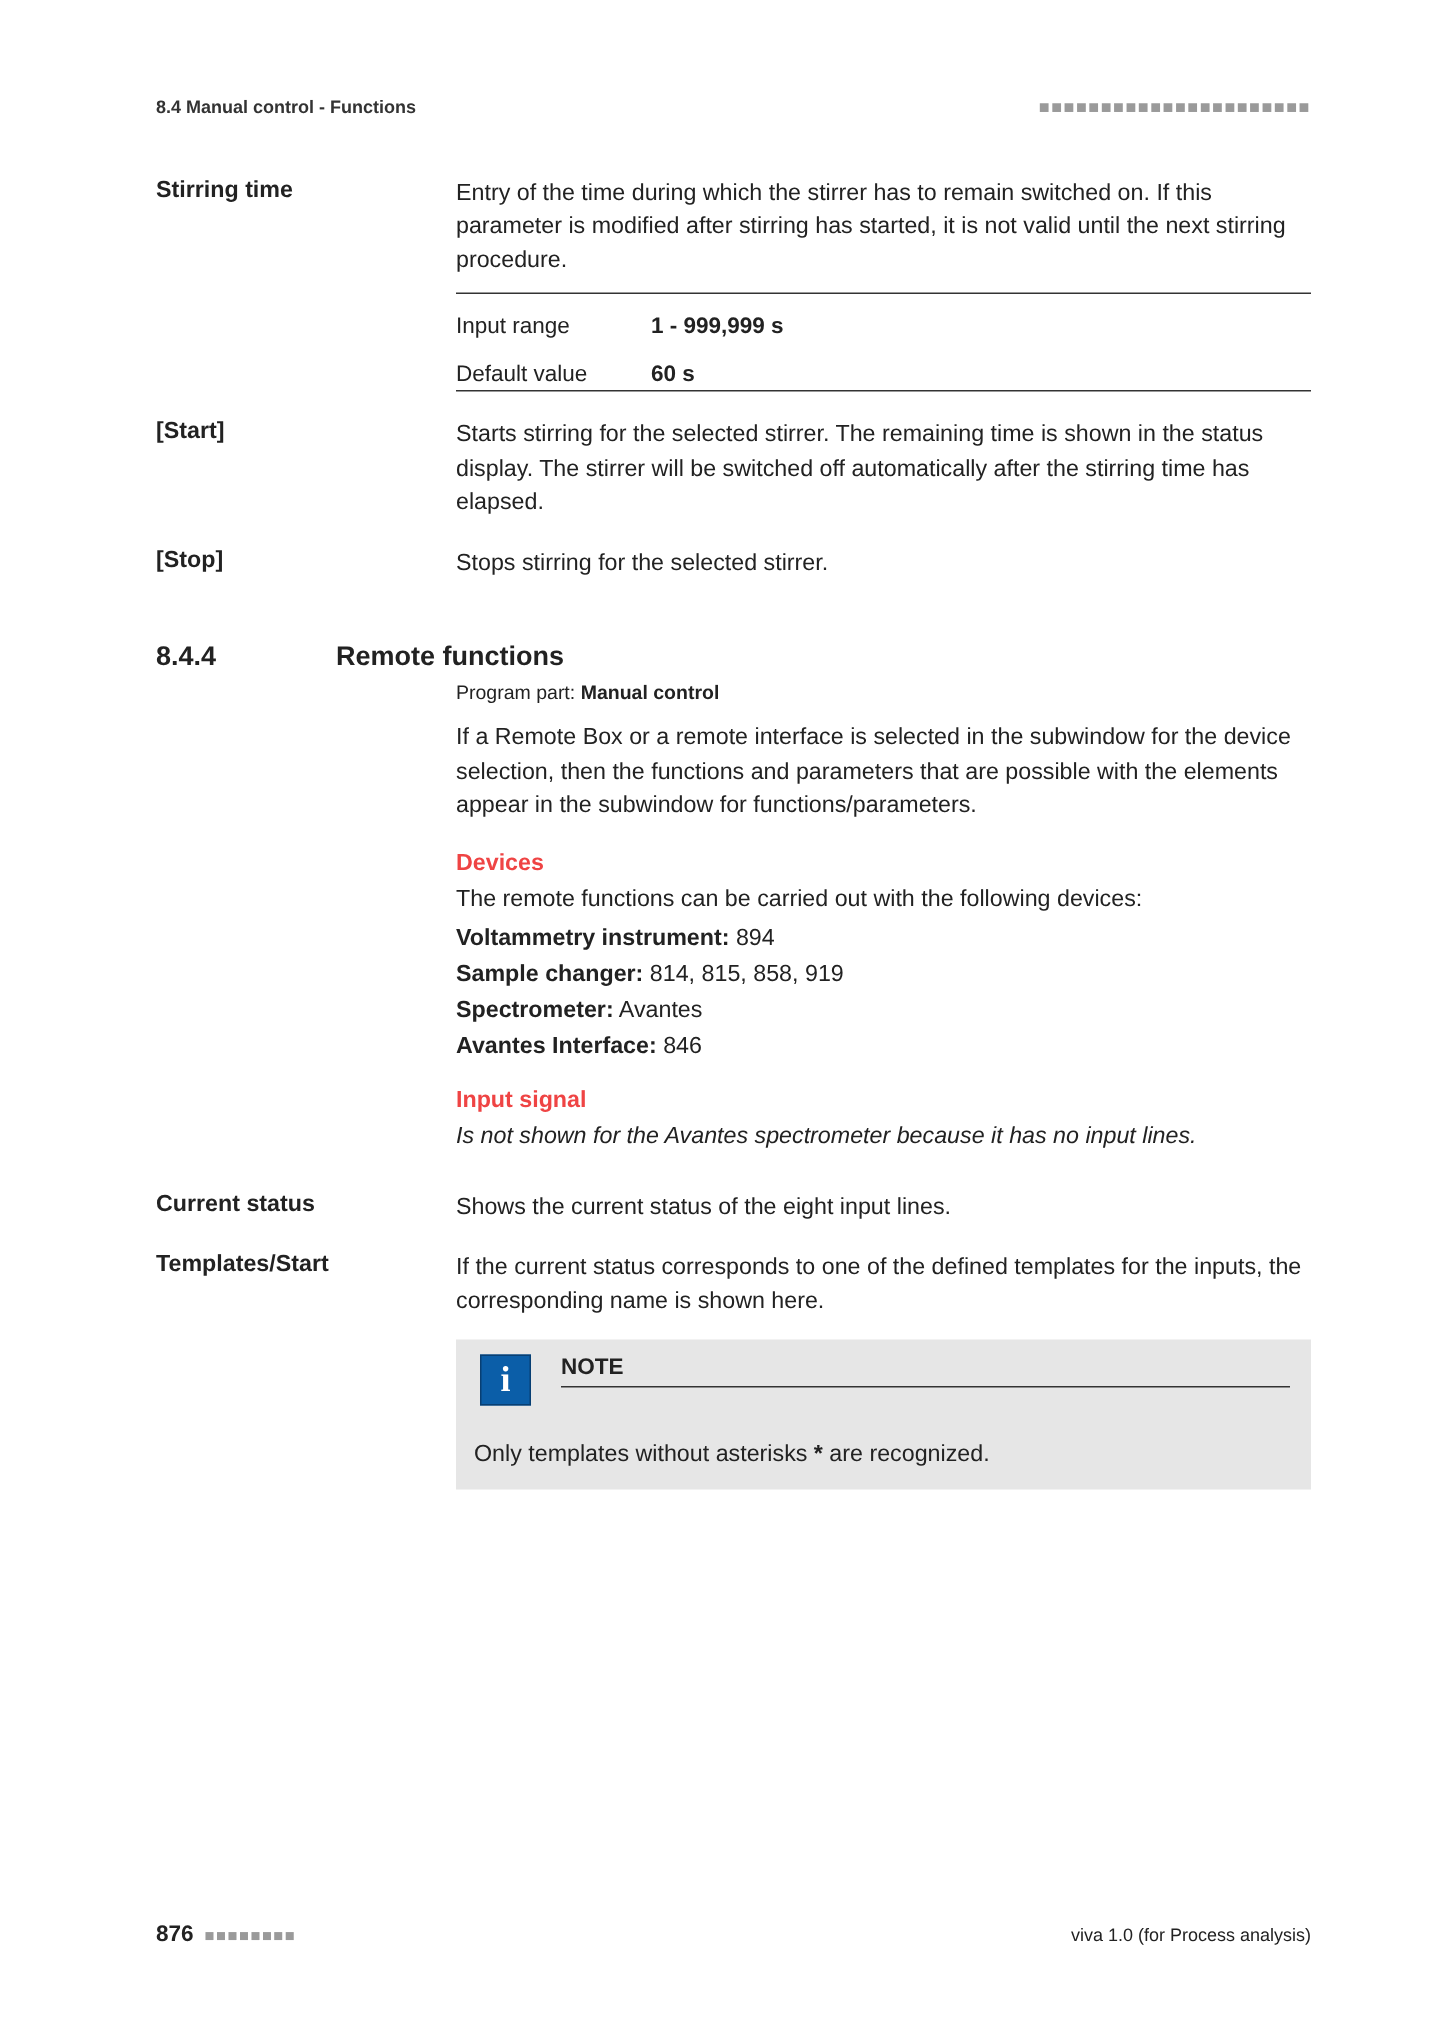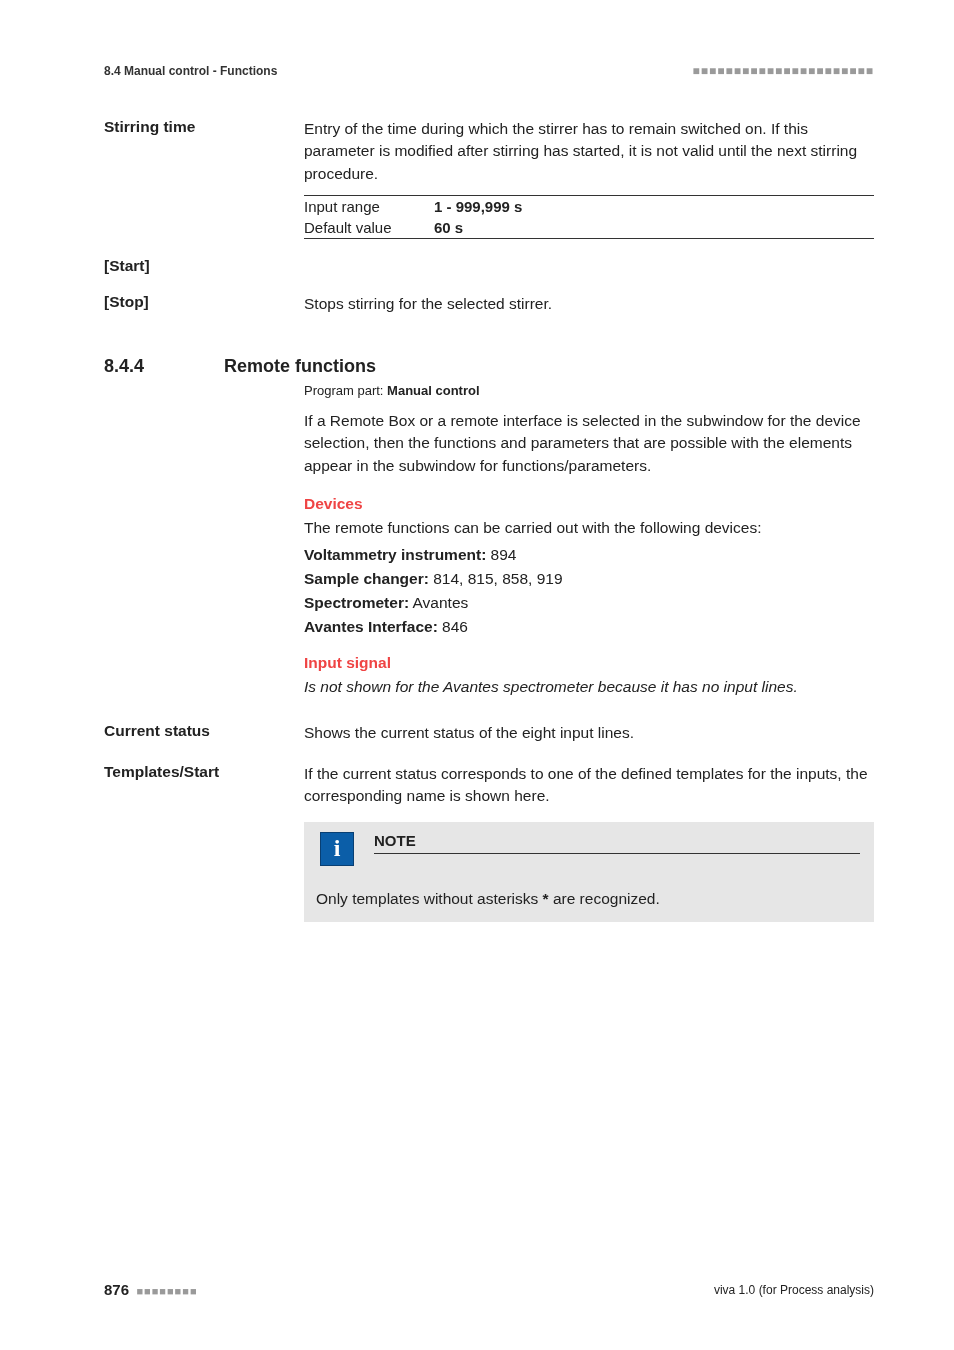"Input range" .spec-row { margin-top: none -> 11px }
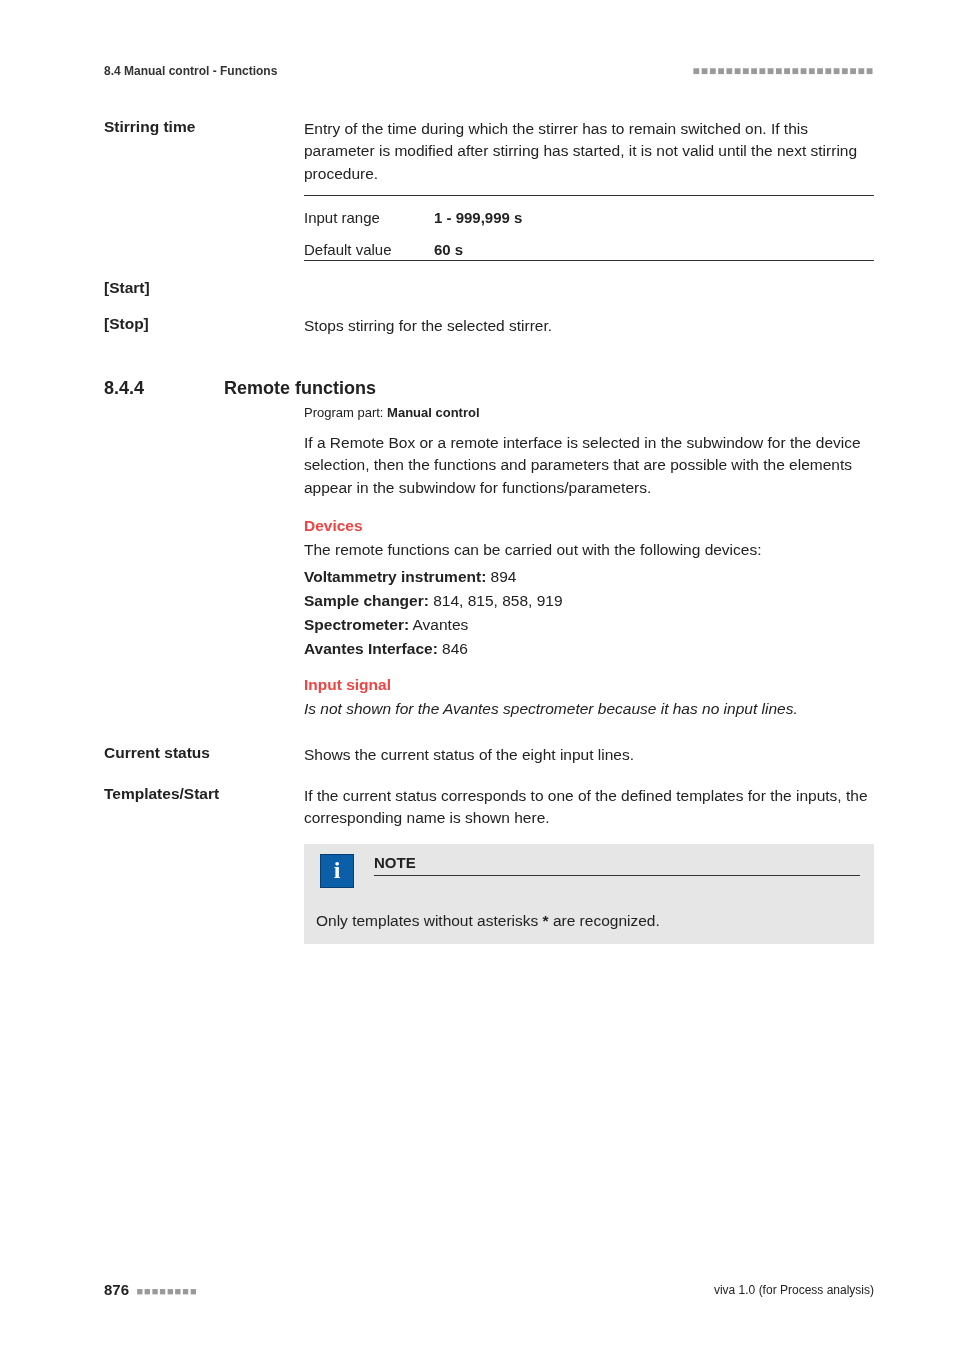"Starts stirring for the selected" div.body-col { html: none -> <div> <div>Starts stirring for the selected stirrer. The remaining time is shown in the status display. The stirrer will be switched off automatically after the stirring time has elapsed.</div> </div> }
